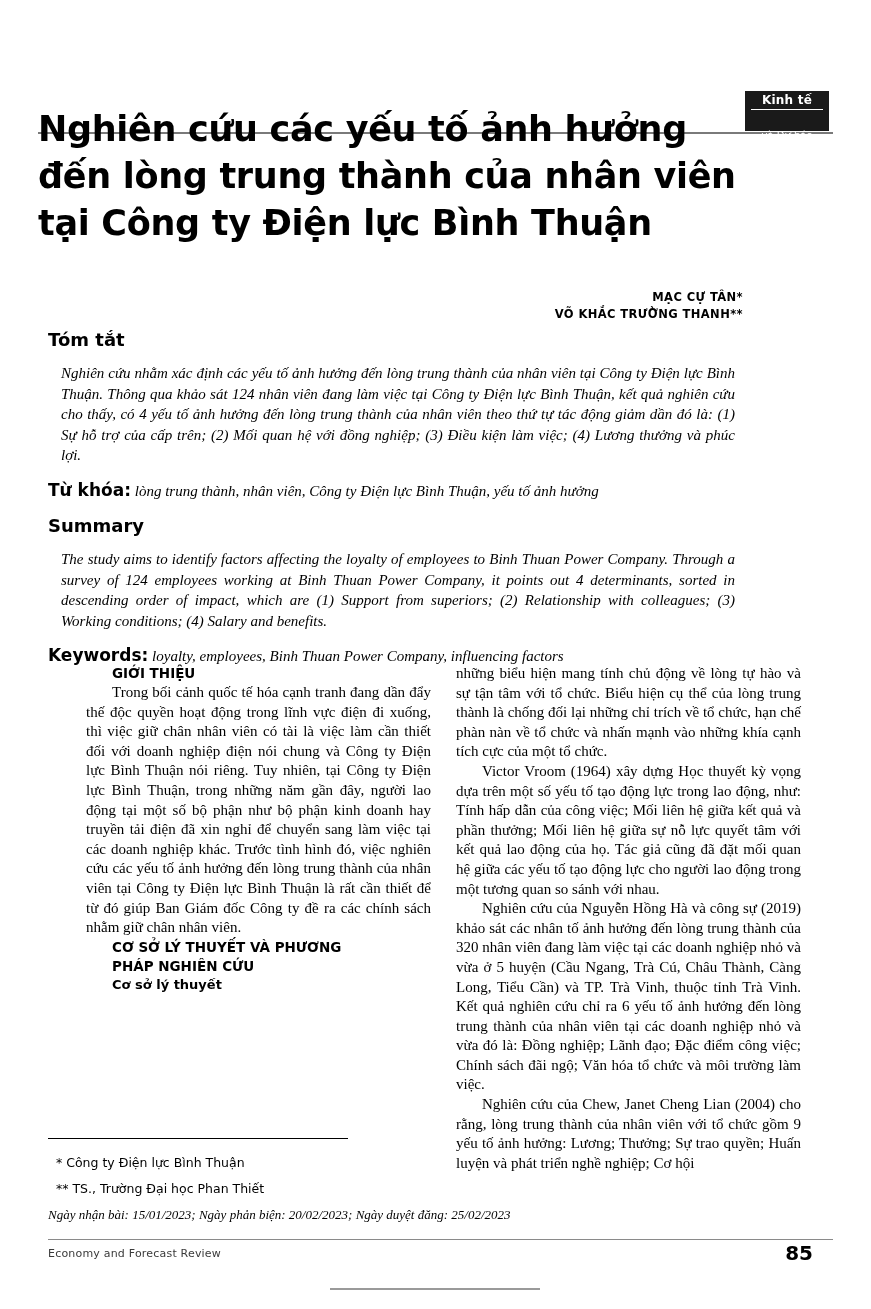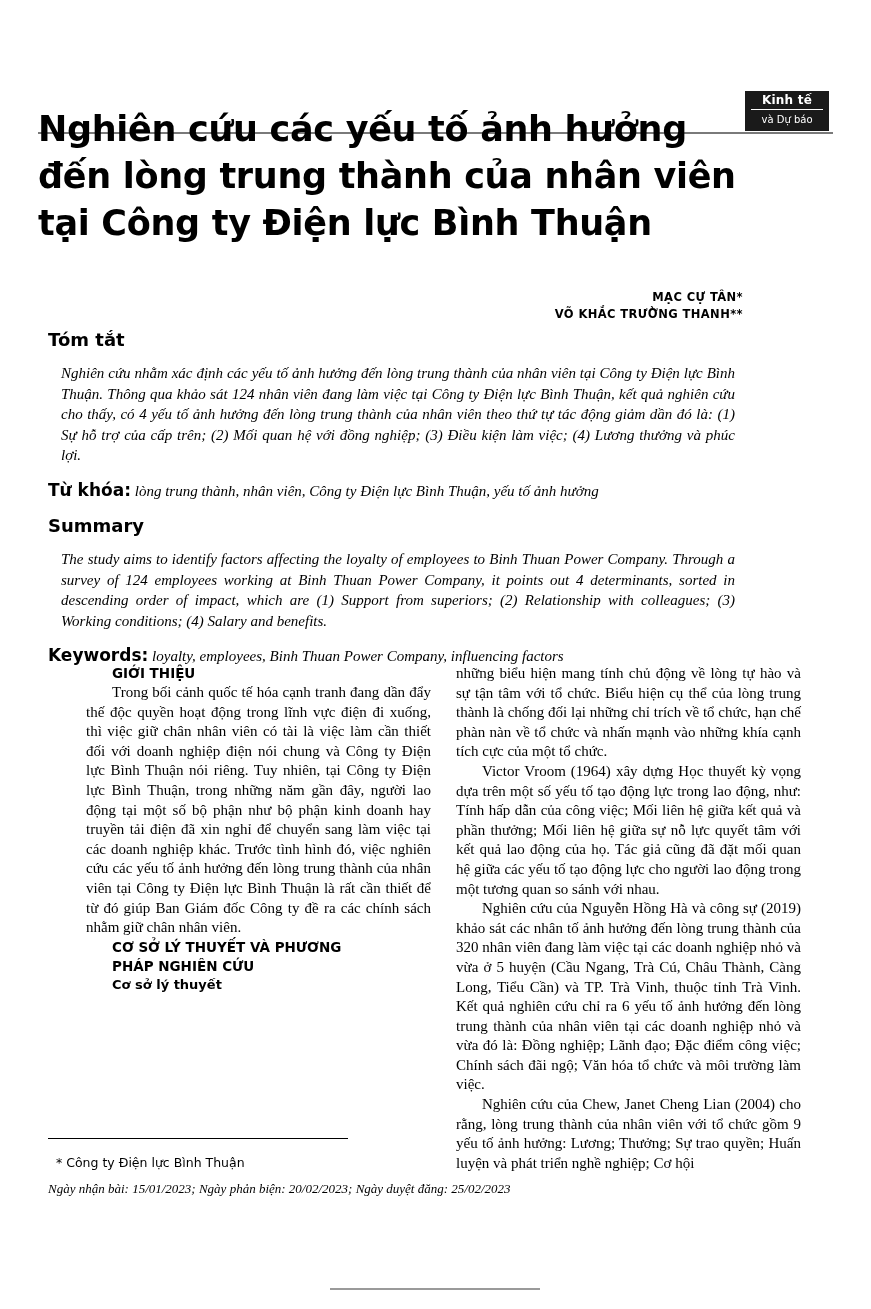"và Dự báo" .badge .l2 { padding-top: 3px -> 19px }
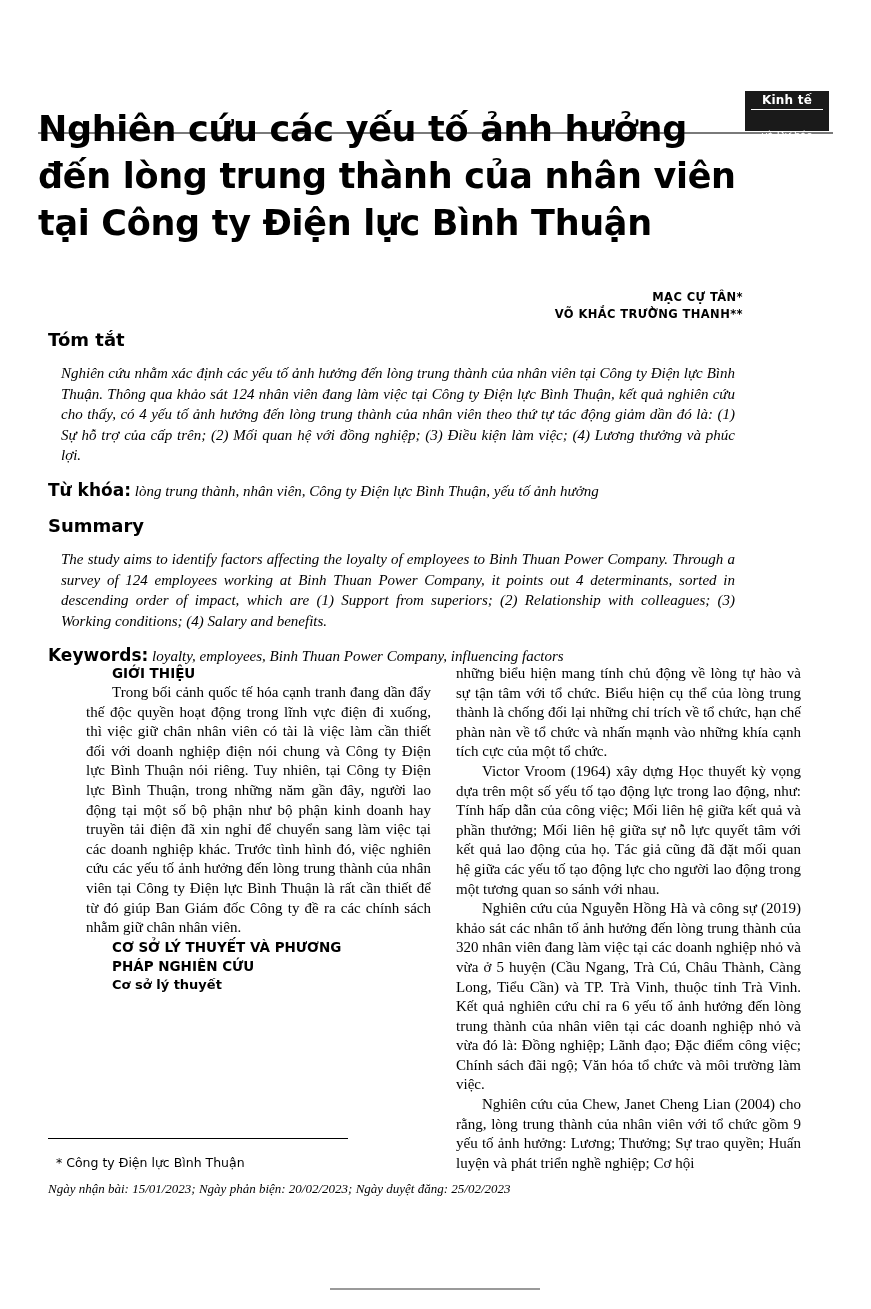"** TS., Trường Đại học" p.fn { html: none -> <p>** TS., Trường Đại học Phan Thiết</p> }
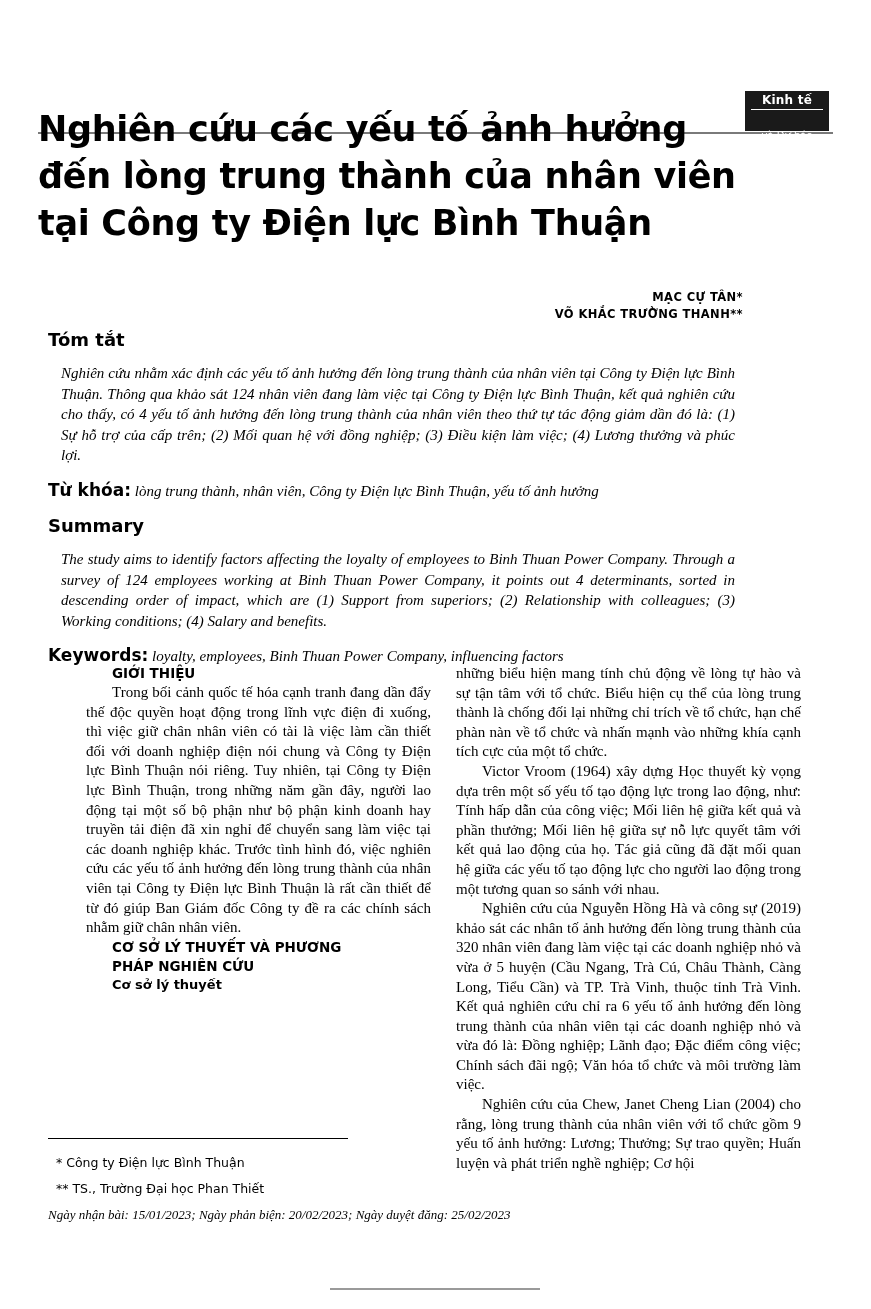"Economy and Forecast Review" div.footer { html: none -> <div> <div></div> <div>Economy and Forecast Review</div> <div>85</div> </div> }
